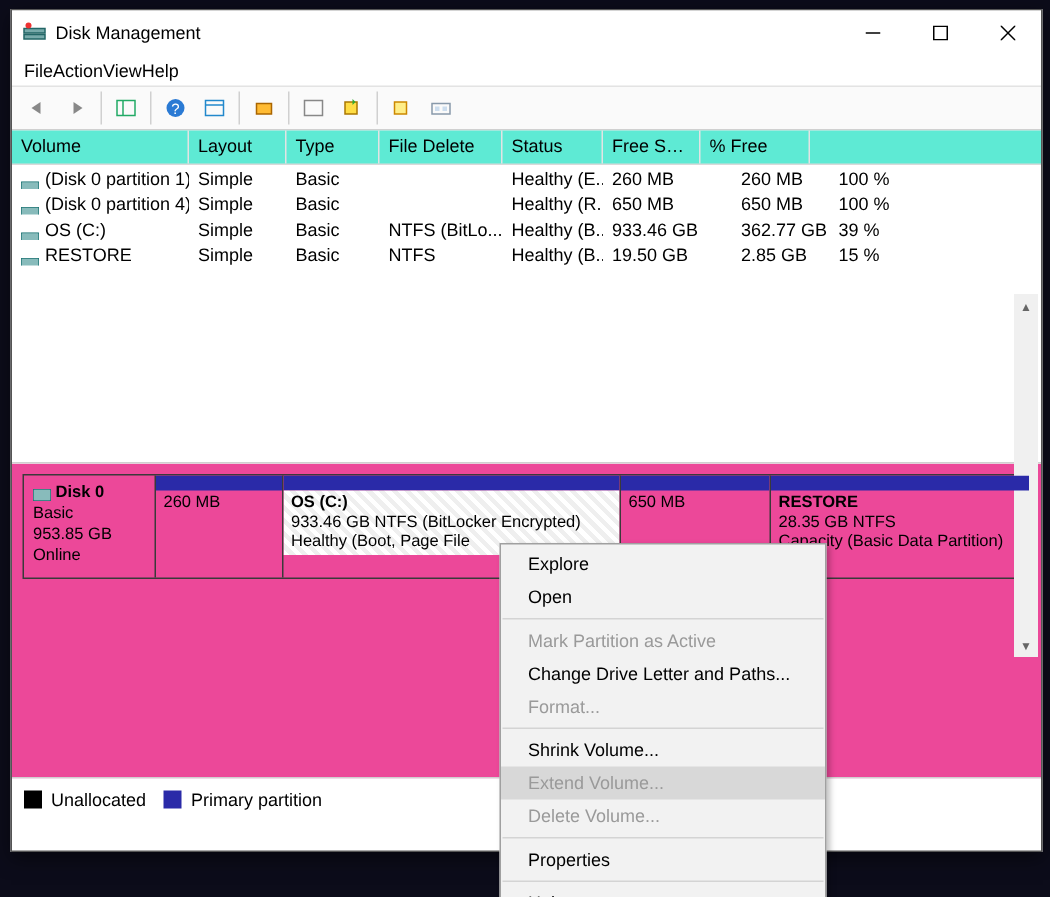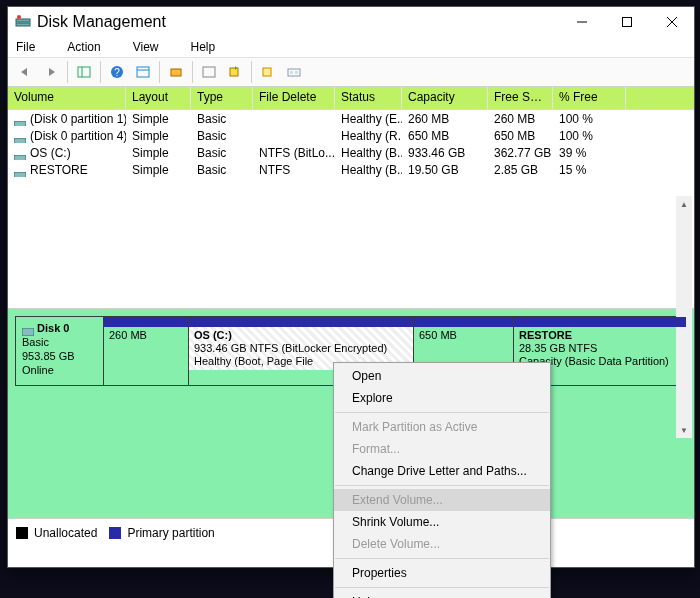"Disk Management" .titlebar .ttl { font-size: 16px -> 12px }
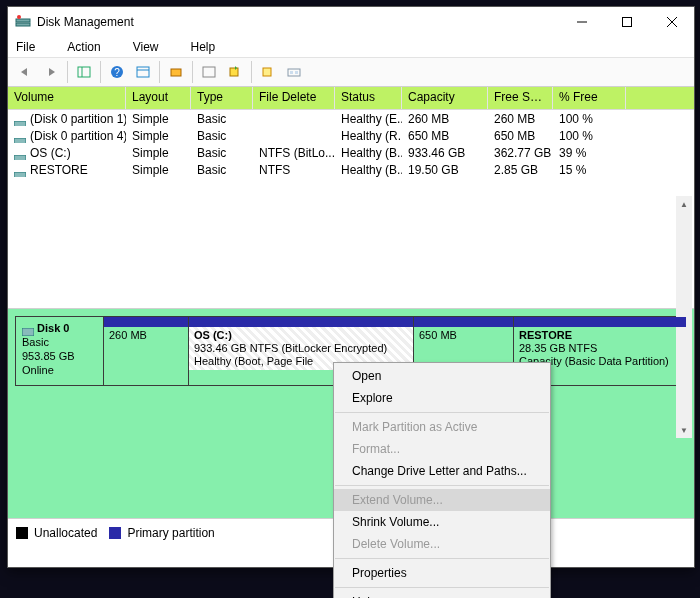"File" .menubar { gap: 32px -> 0 }
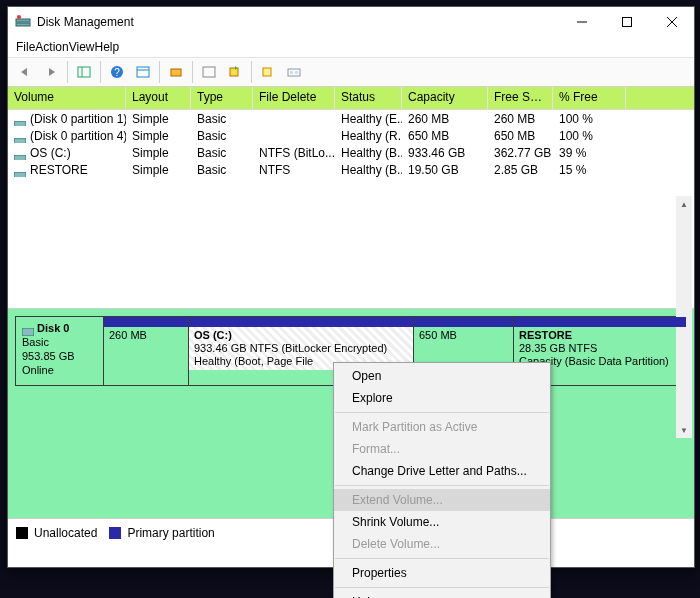"Volume" .listhdr { background: #bef264 -> #5eead4 }
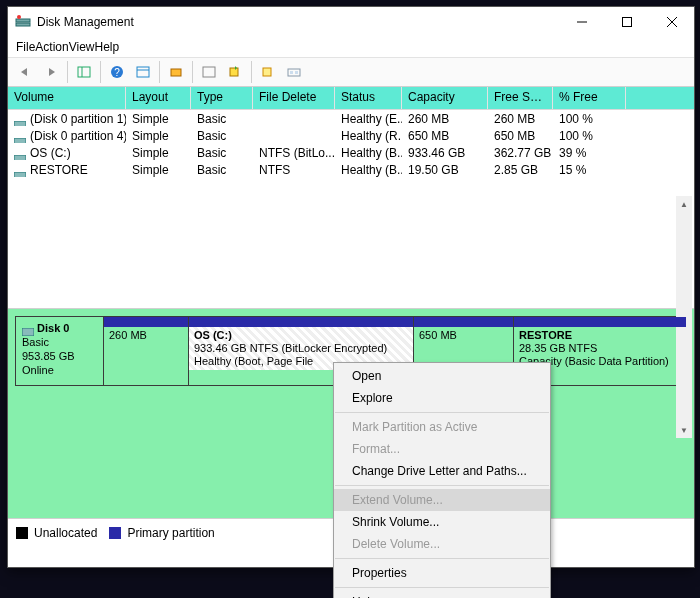"Capacity" div.col { html: <div>Capacity</div> -> none }
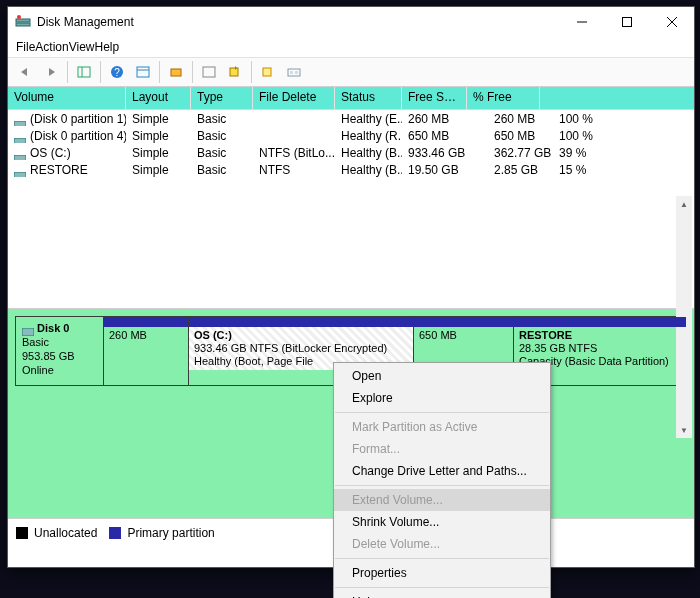"Disk 0" .diskpane { background: #86efac -> #ec4899 }
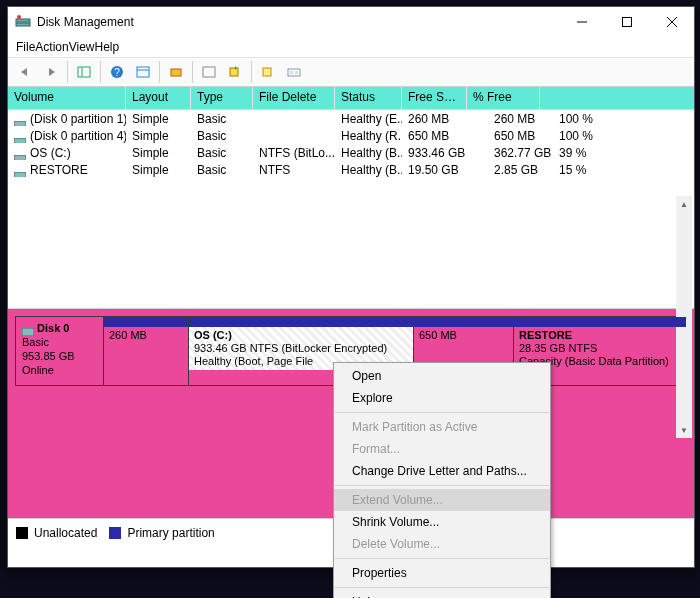"Open" div.mi { order: before "Explore" -> after "Explore" }
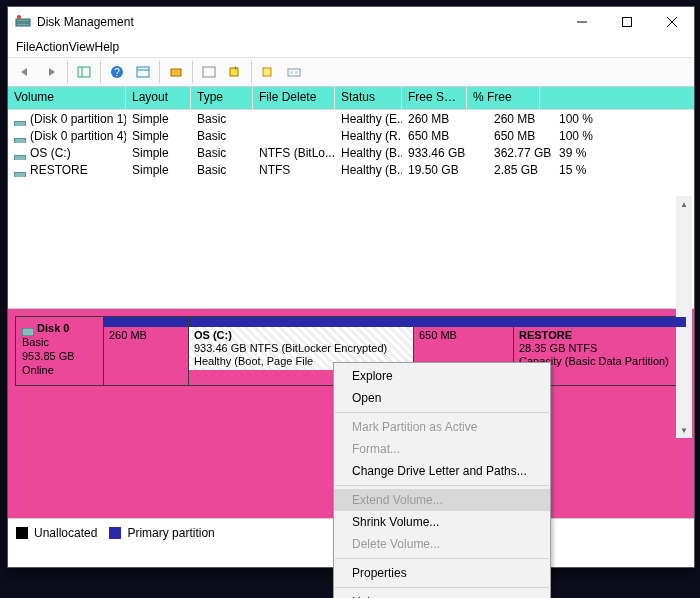"Format..." div.mi { order: before "Change Drive Letter and Paths..." -> after "Change Drive Letter and Paths..." }
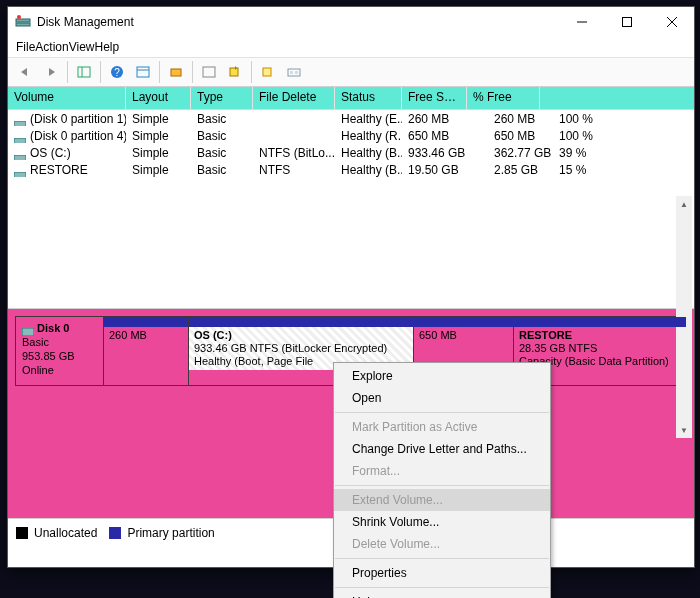"Extend Volume..." div.mi { order: before "Shrink Volume..." -> after "Shrink Volume..." }
